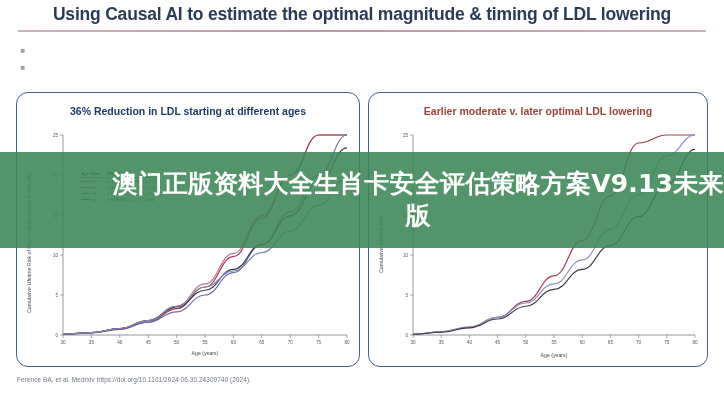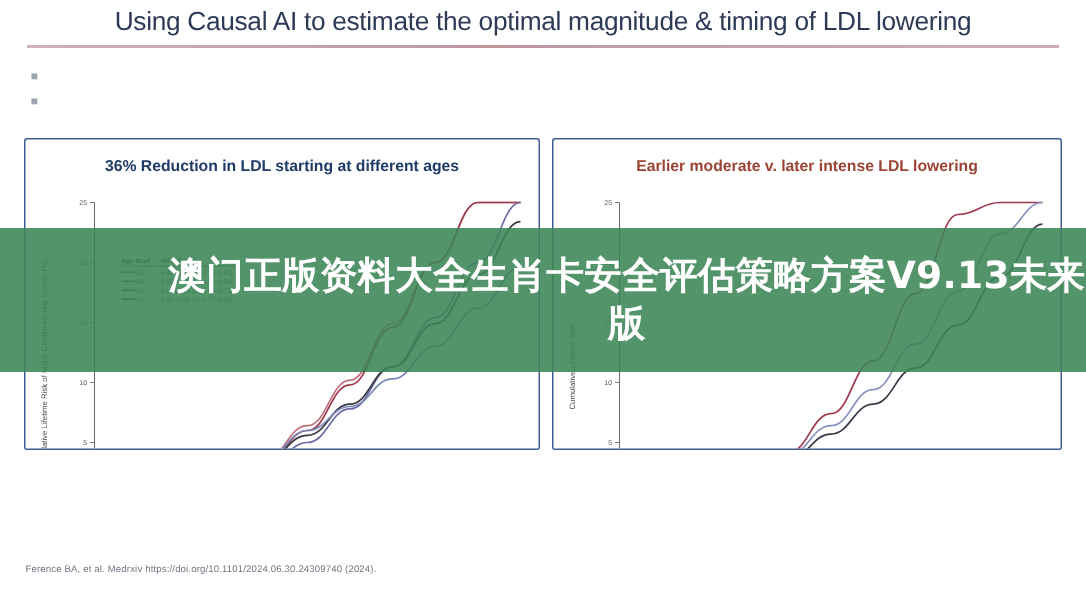"Using Causal AI to estimate" .slide-title { font-weight: 400 -> 700 }
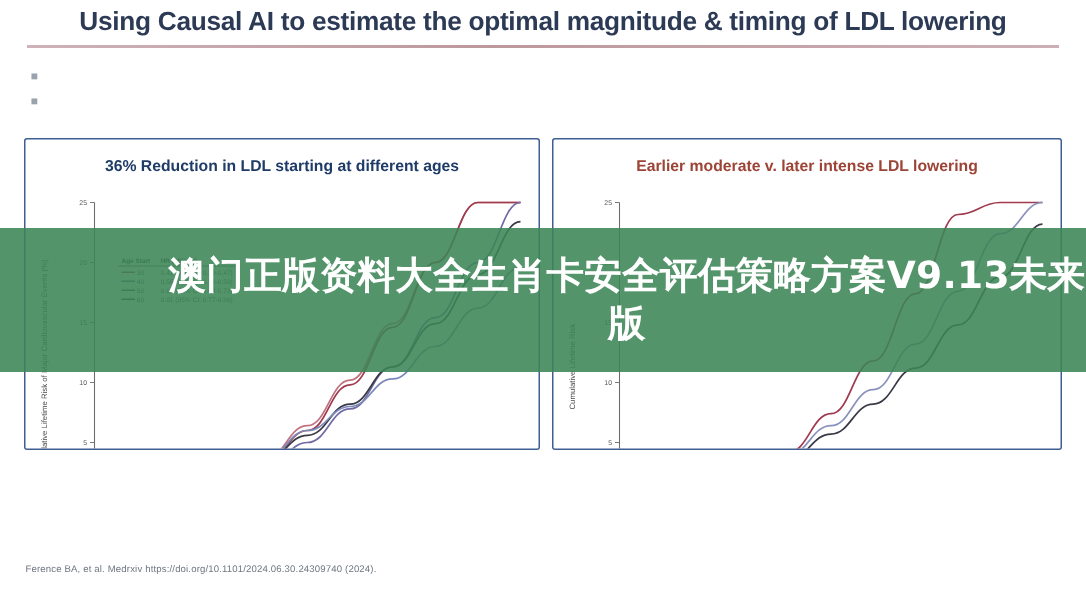"36% Reduction in LDL starting" .panel { border-radius: 2px -> 12px; height: 208px -> 275px }
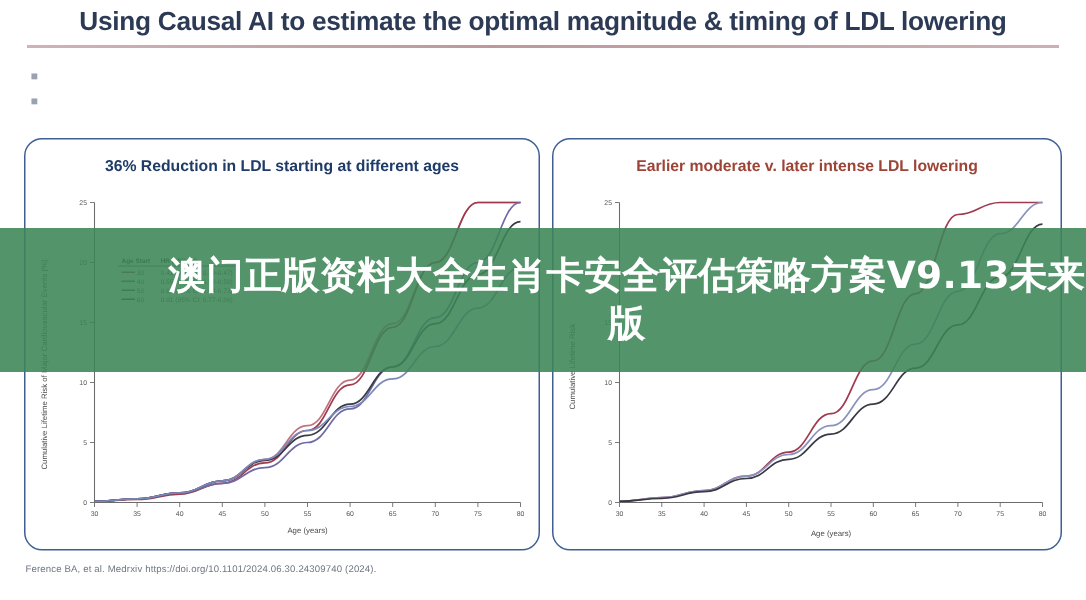"Earlier moderate v. later intense" div.panel-title { text: intense -> optimal }
